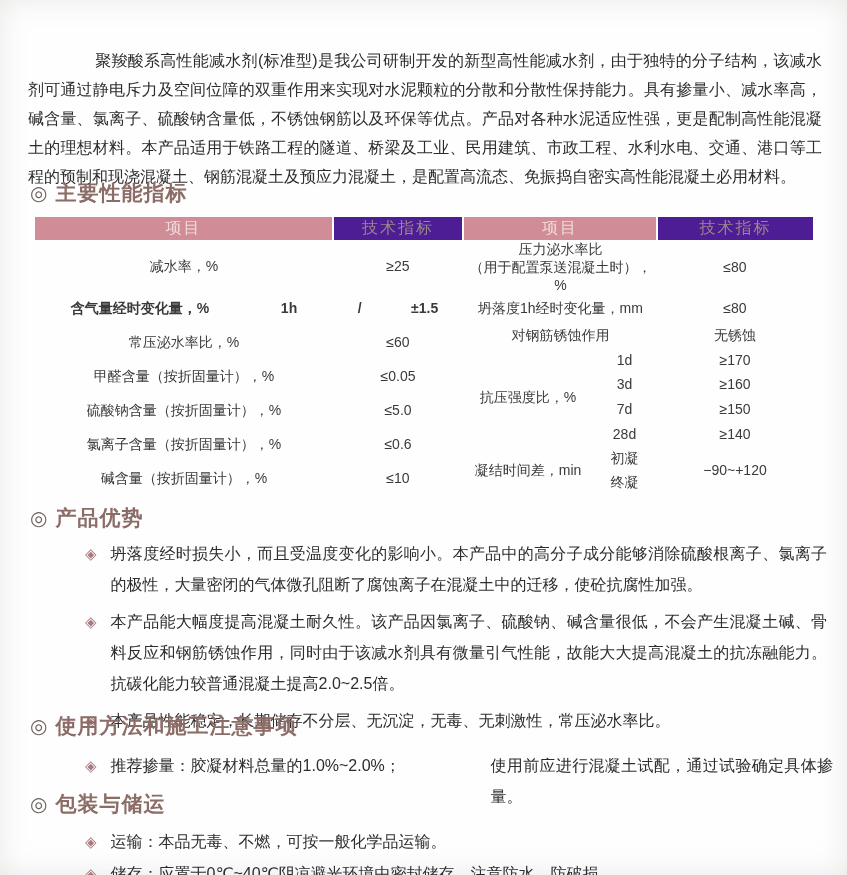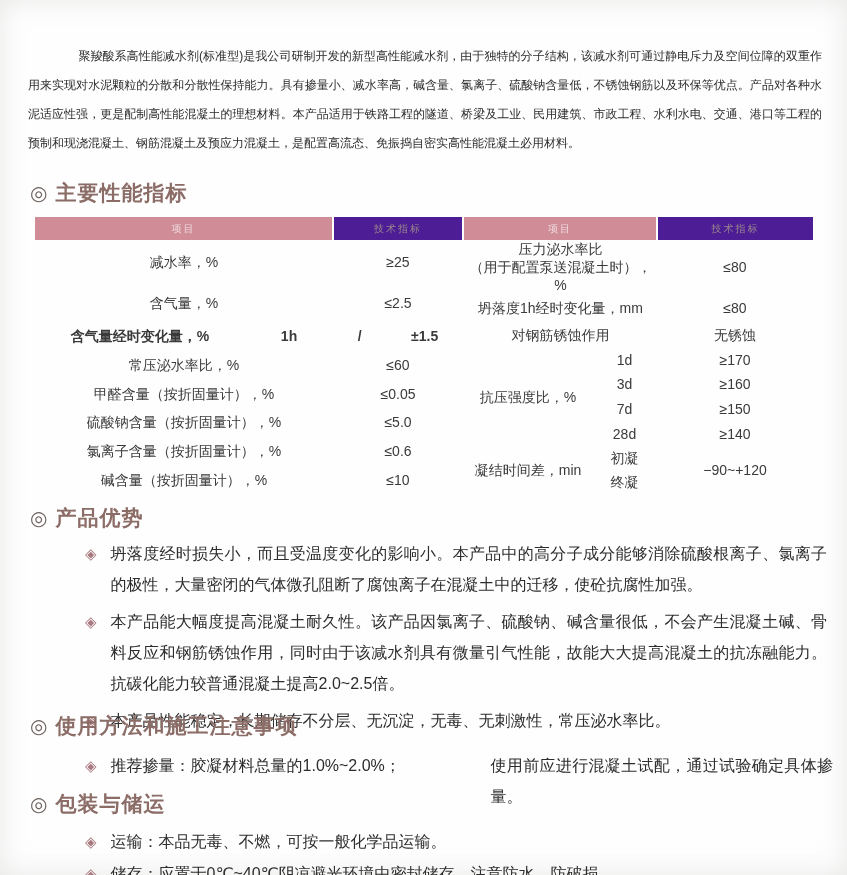"聚羧酸系高性能减水剂(标准型)是我公司研制开发的新型高性能减水剂，由于独特的分子" .intro { font-size: 12px -> 16px }
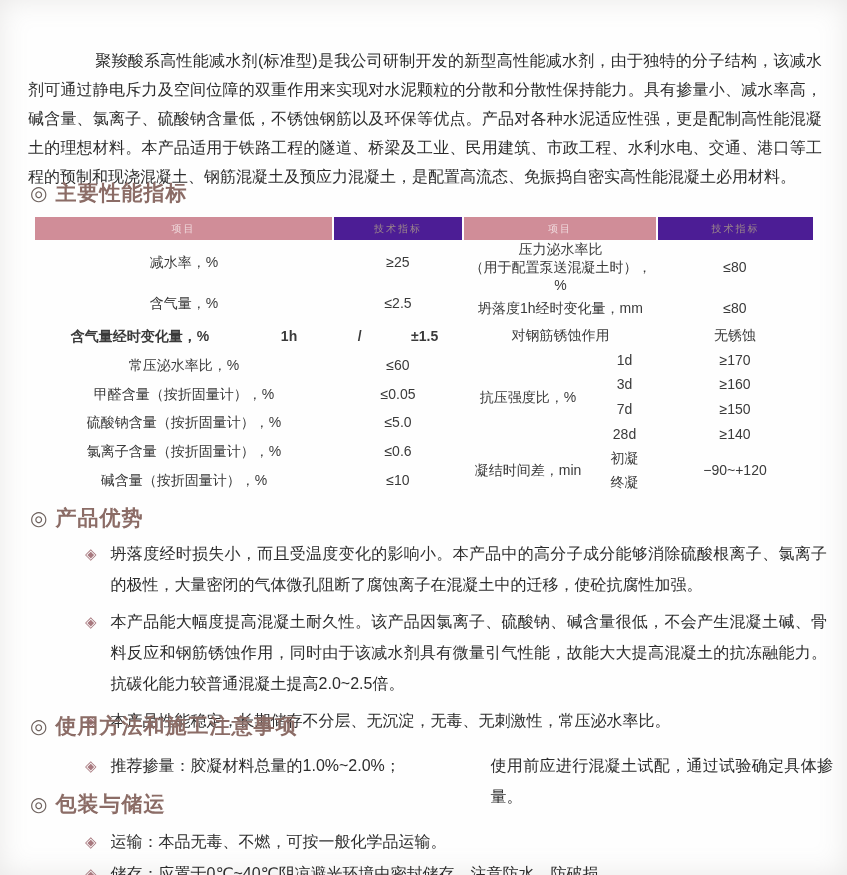"项目" thead th { font-size: 10px -> 16px }
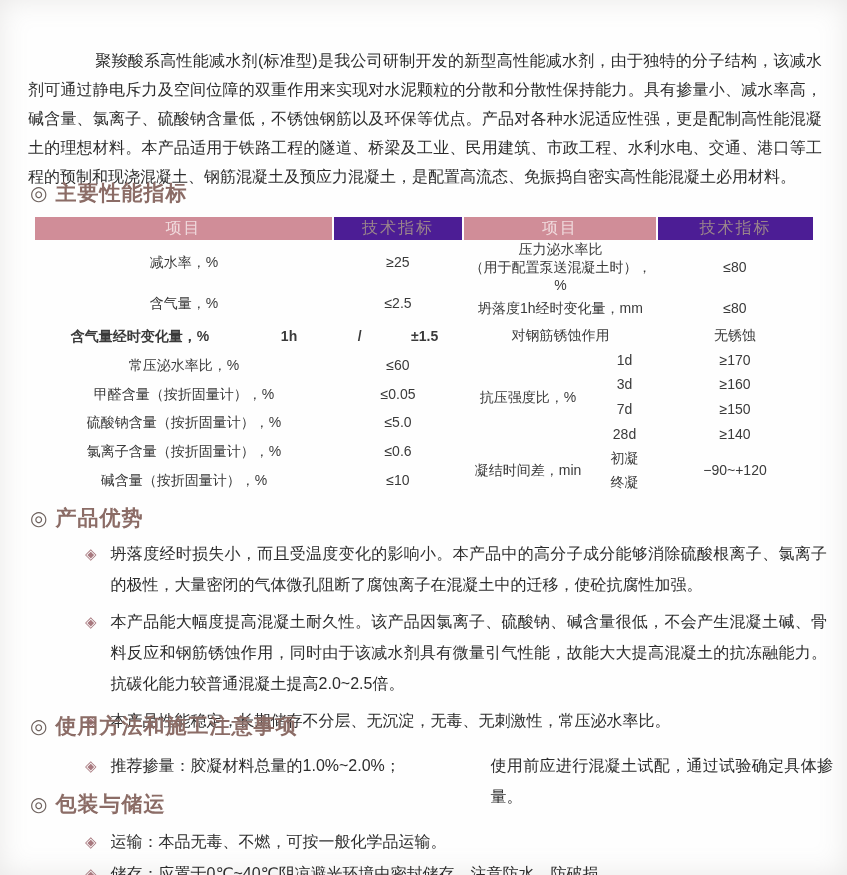"含气量，%" tr { html: <tr> <td>含气量，%</td> <td>≤2.5</td> </tr> -> none }
